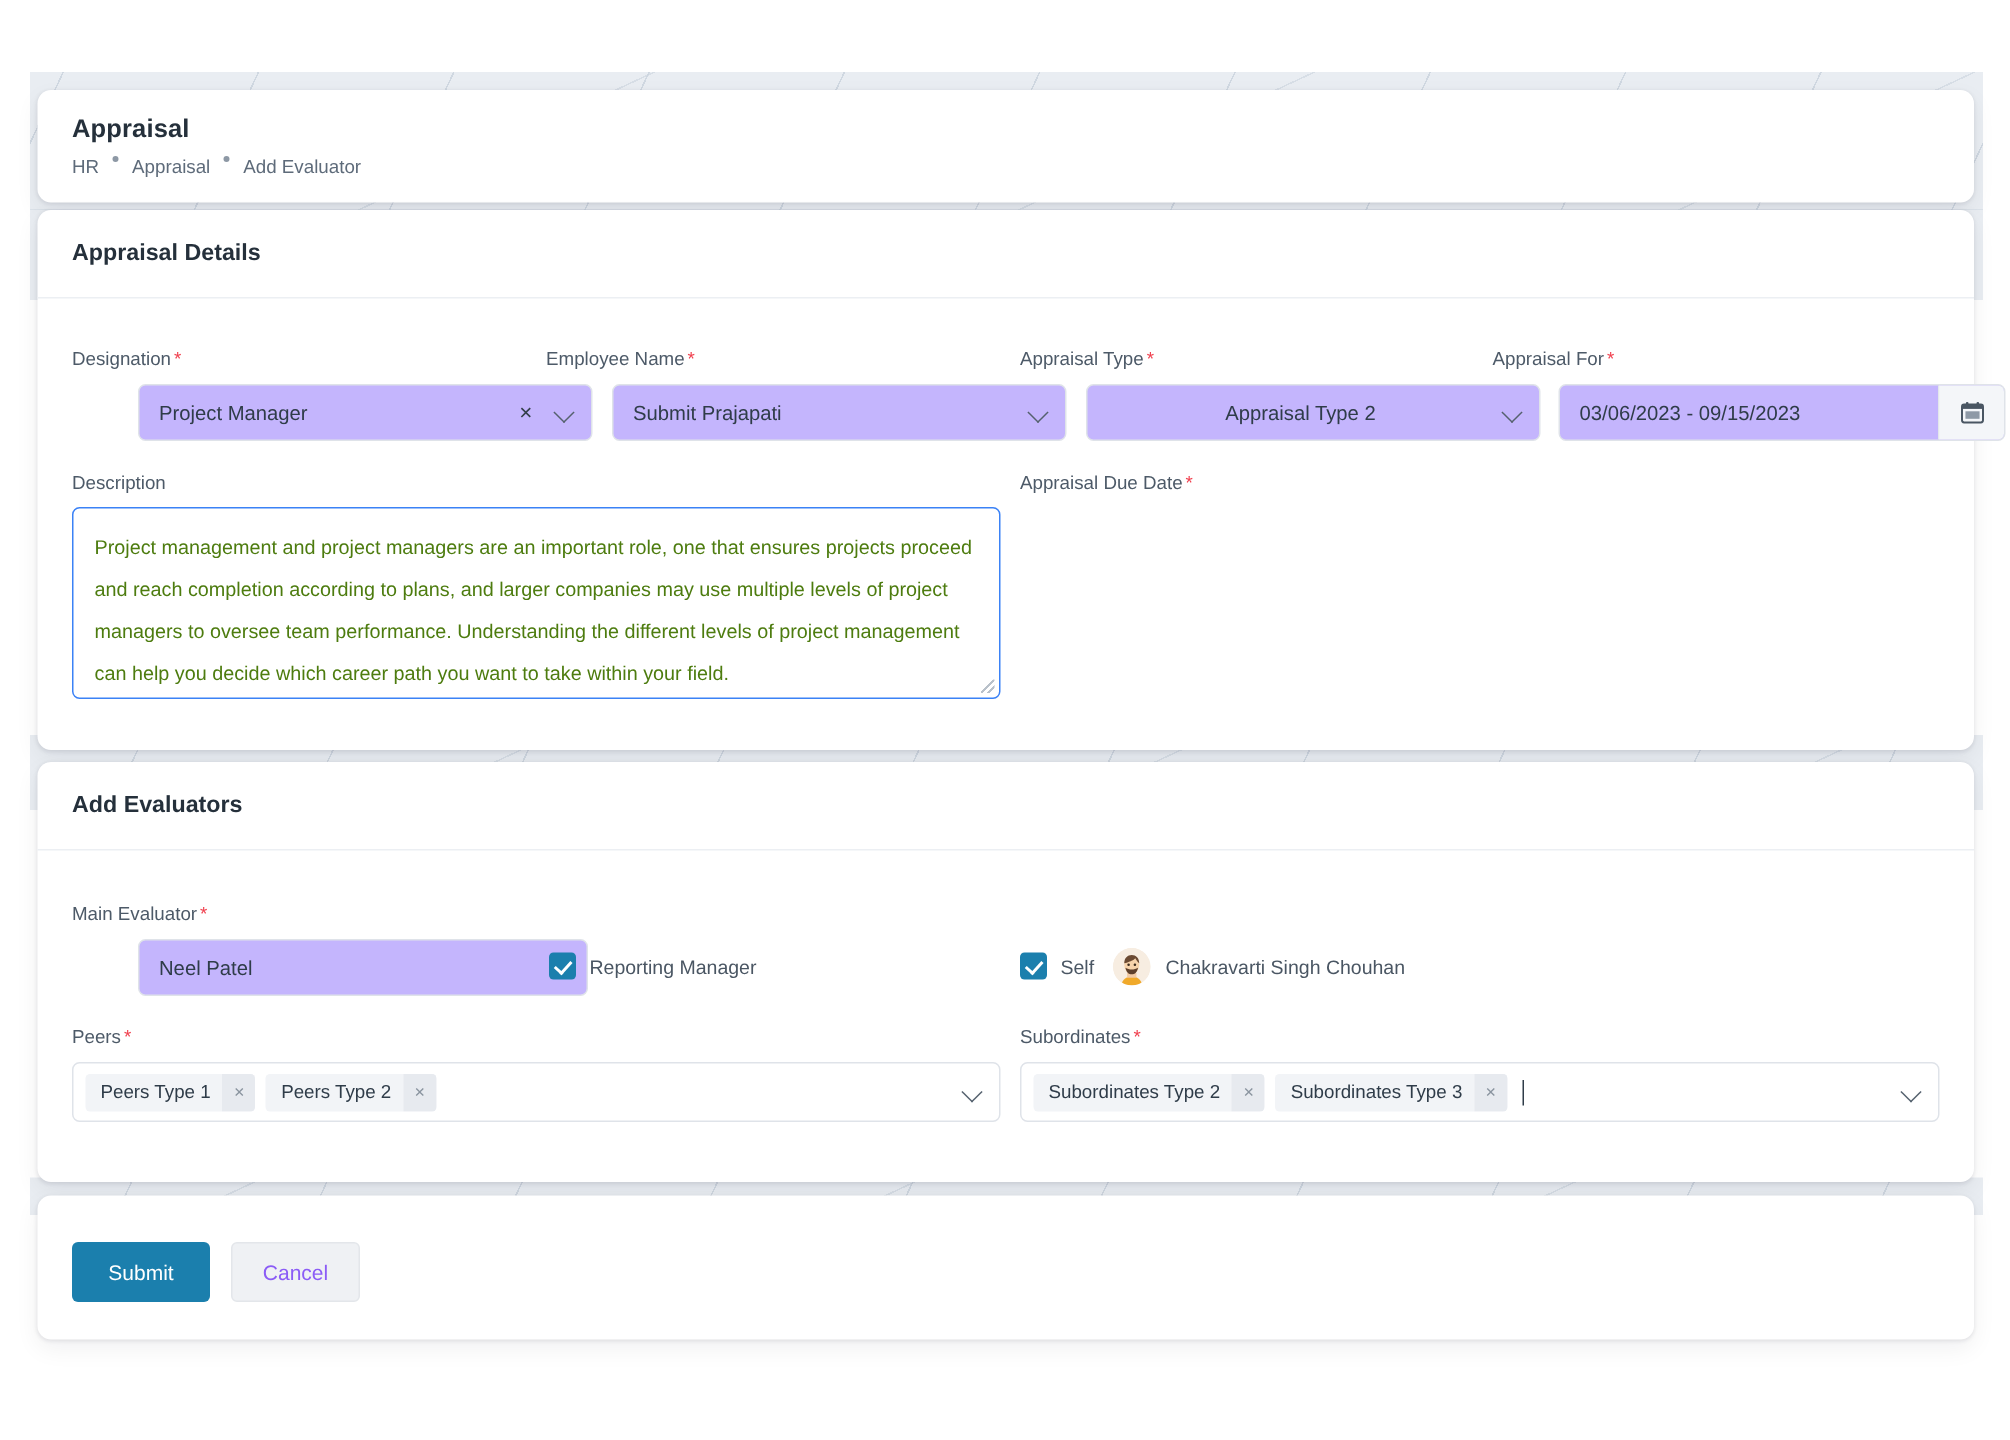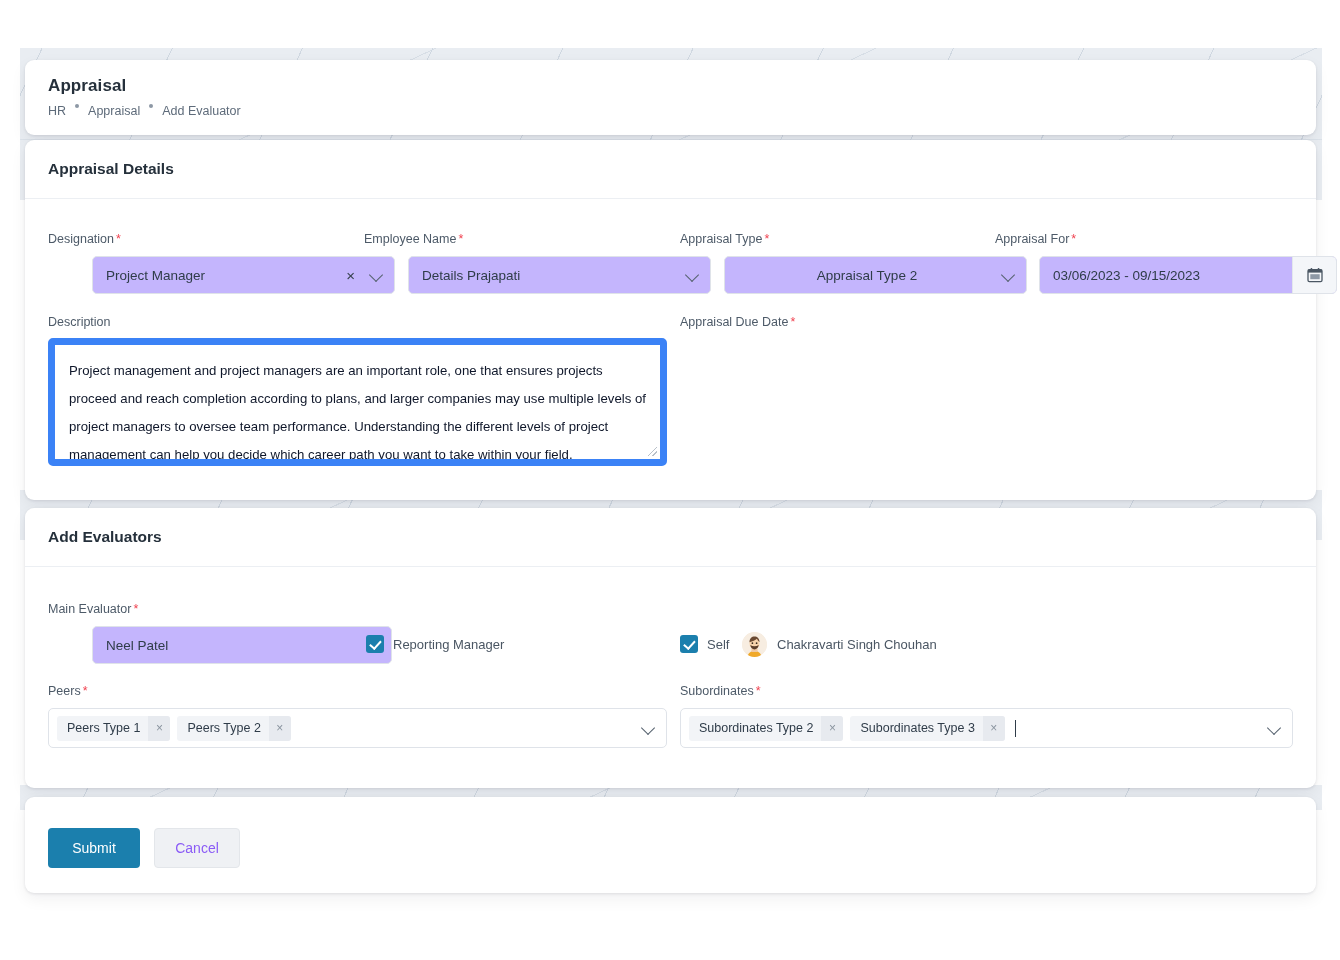"Details Prajapati" span.value { text: Details -> Submit }
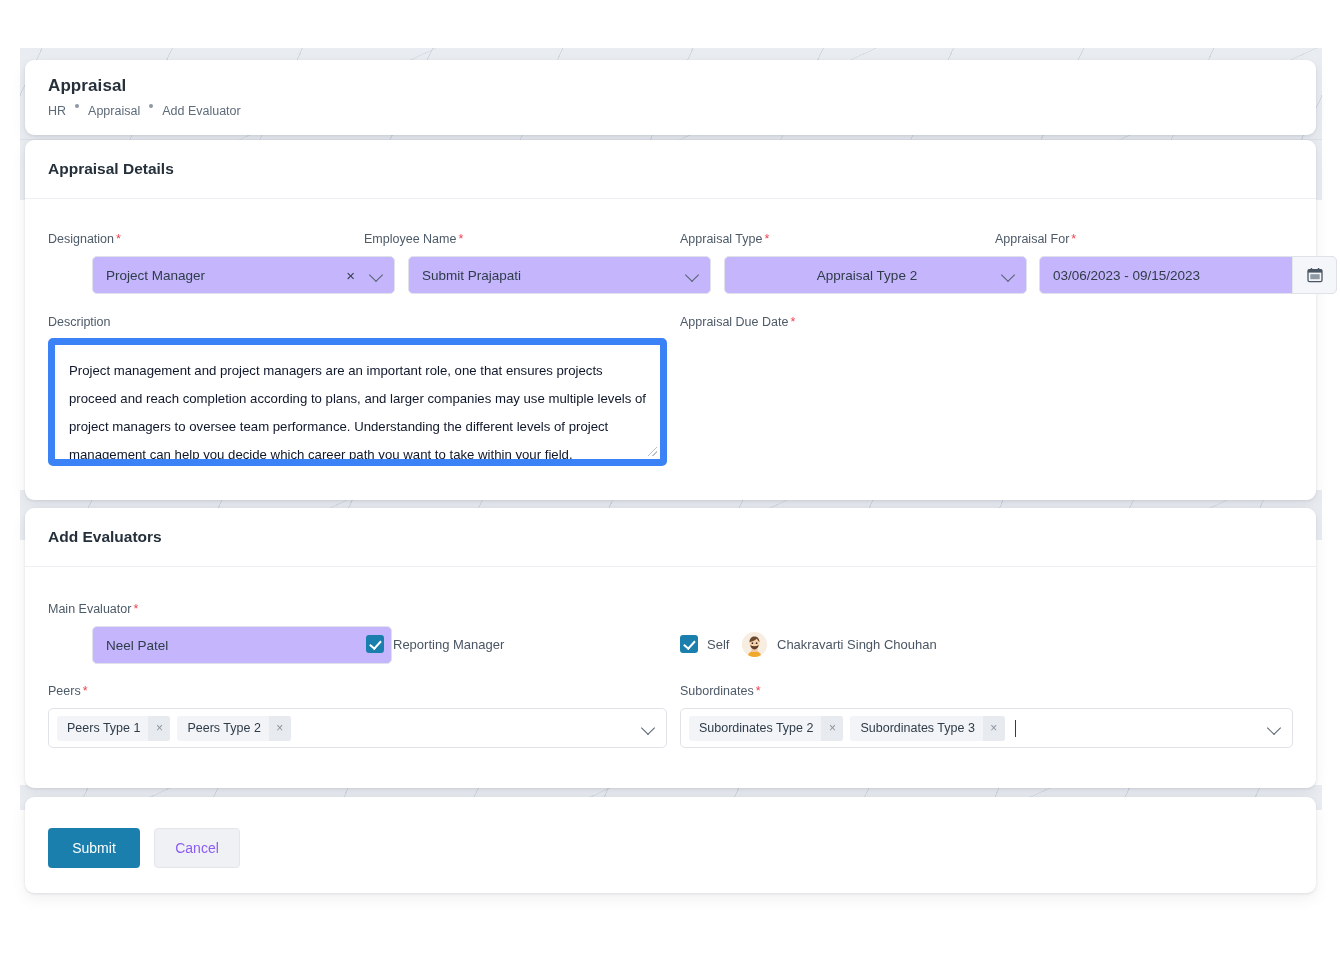"Project management and project managers" .textarea-box { border: 7px solid #3b82f6 -> 1px solid #3b82f6; color: #0f172a -> #4d7c0f }
